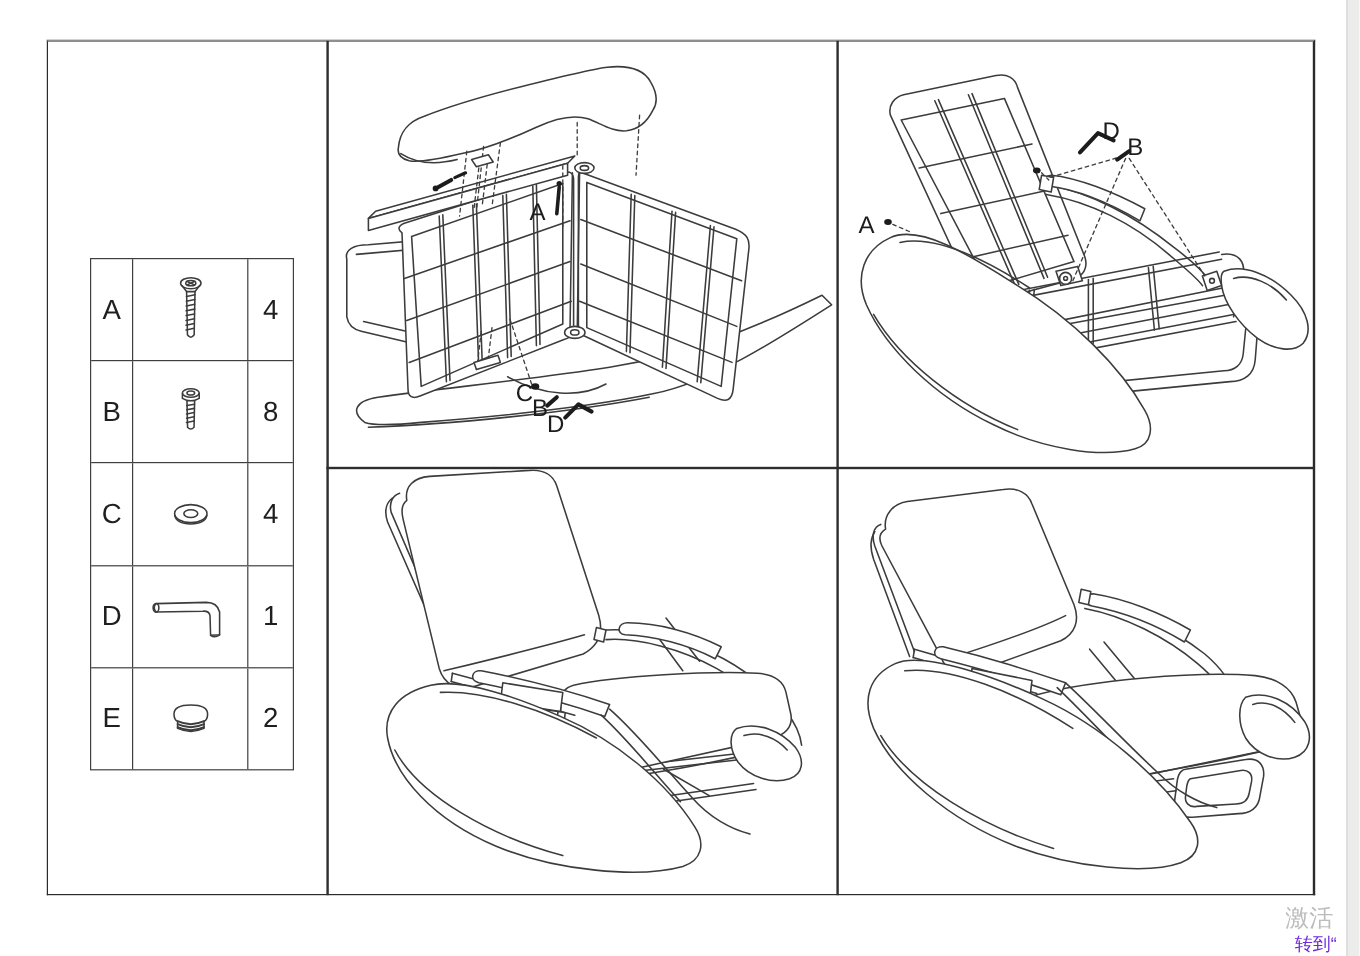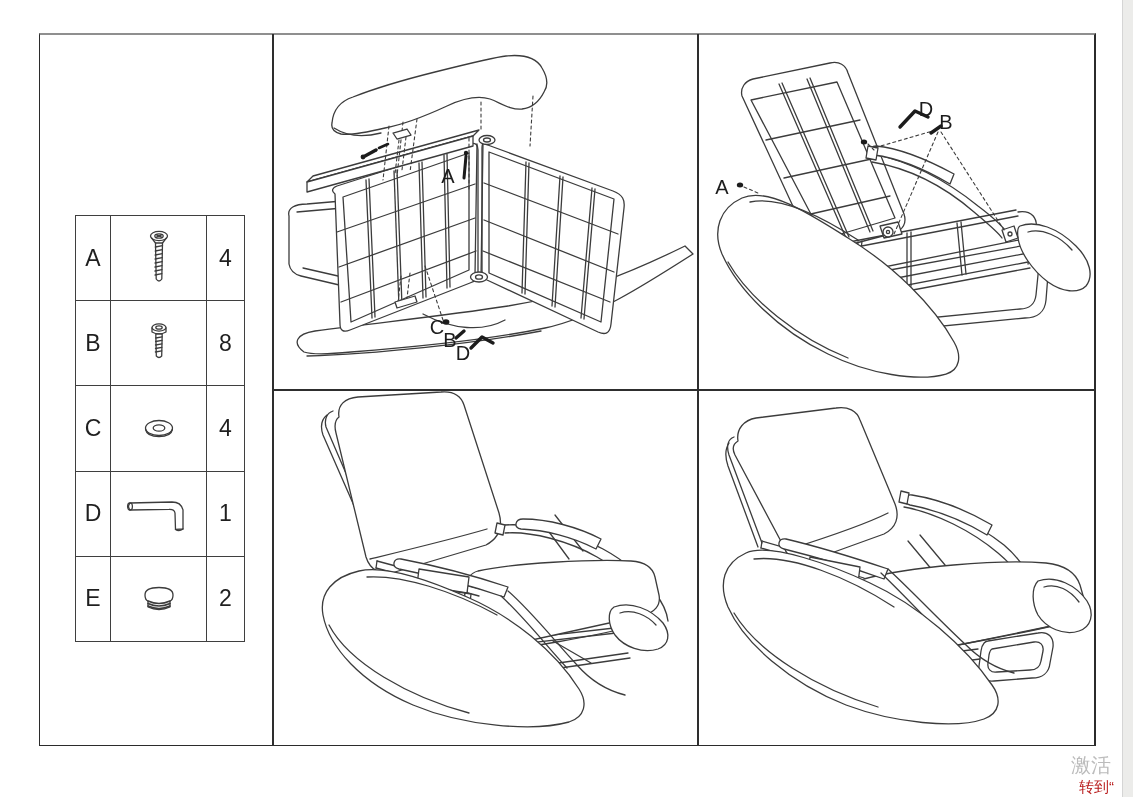"转到“" .wm2 { color: #b91c1c -> #6d28d9 }
